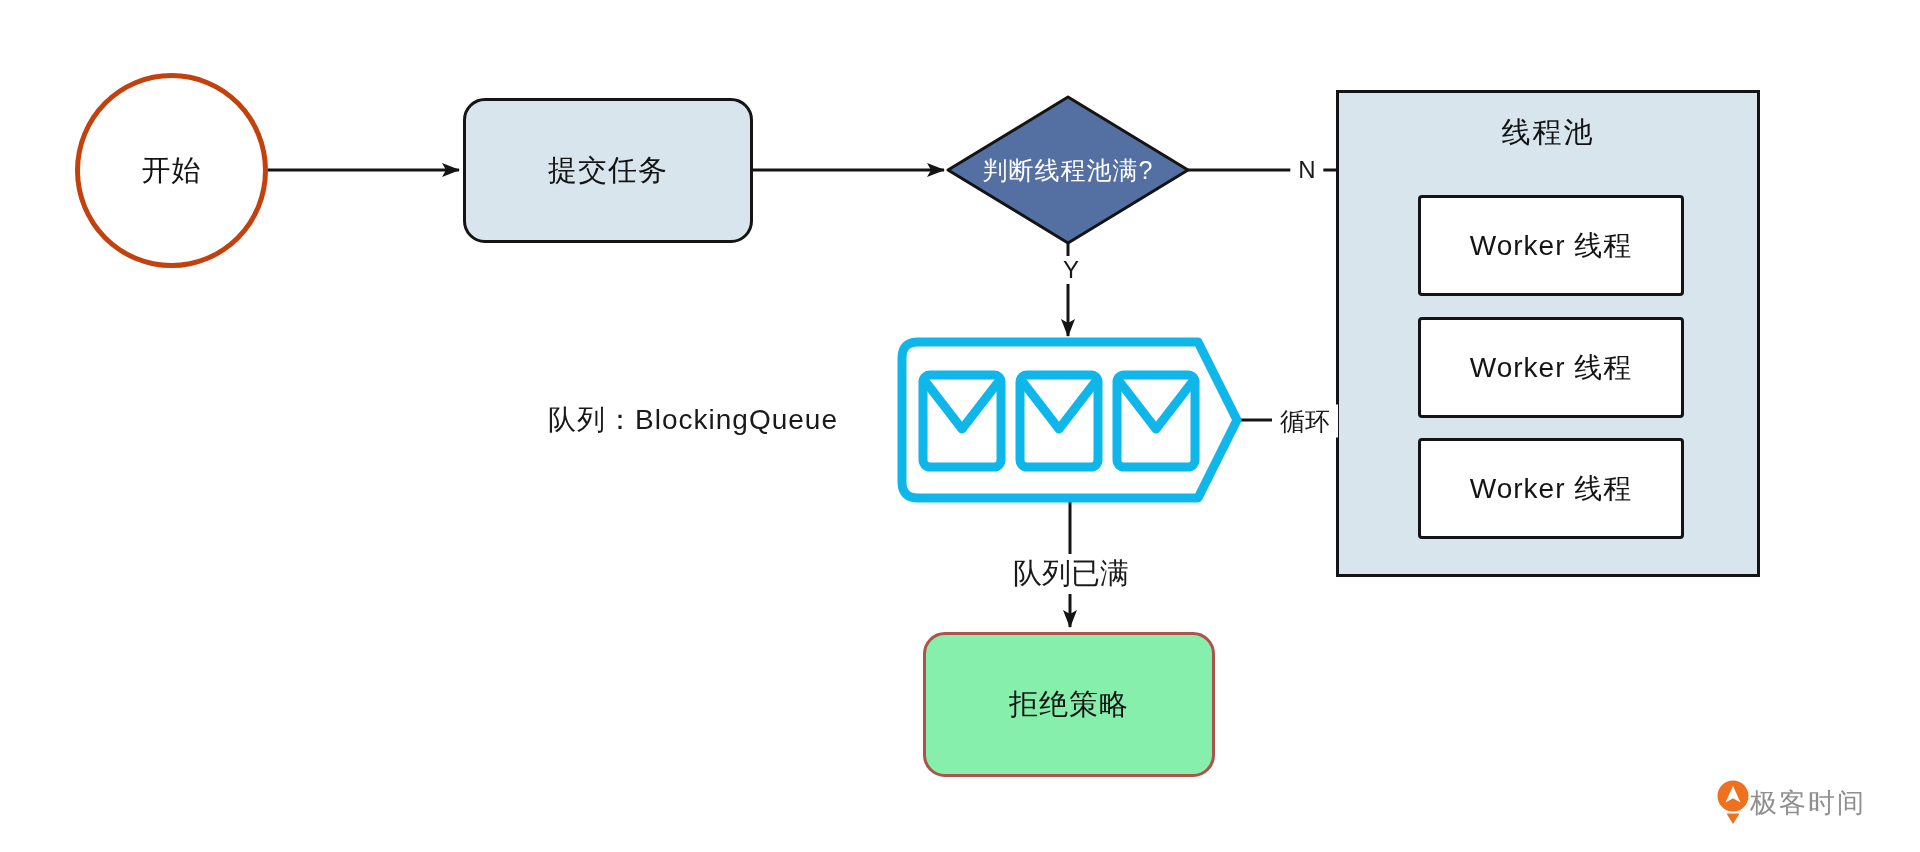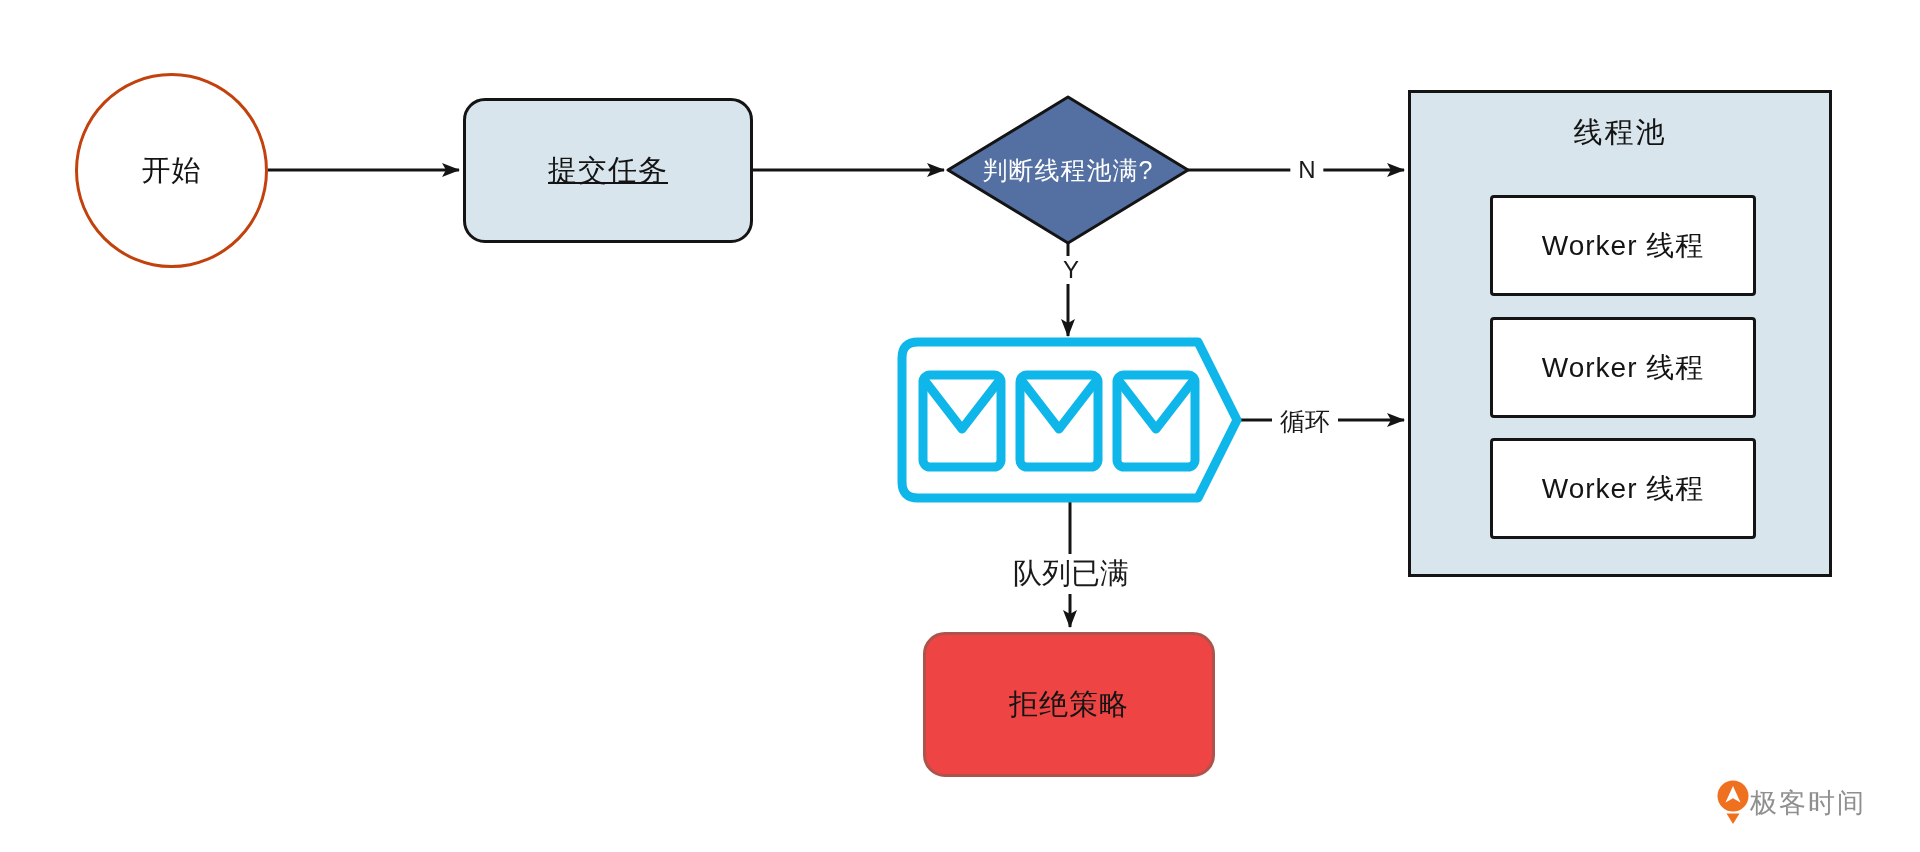"线程池" .pool { left: 1408px -> 1336px }
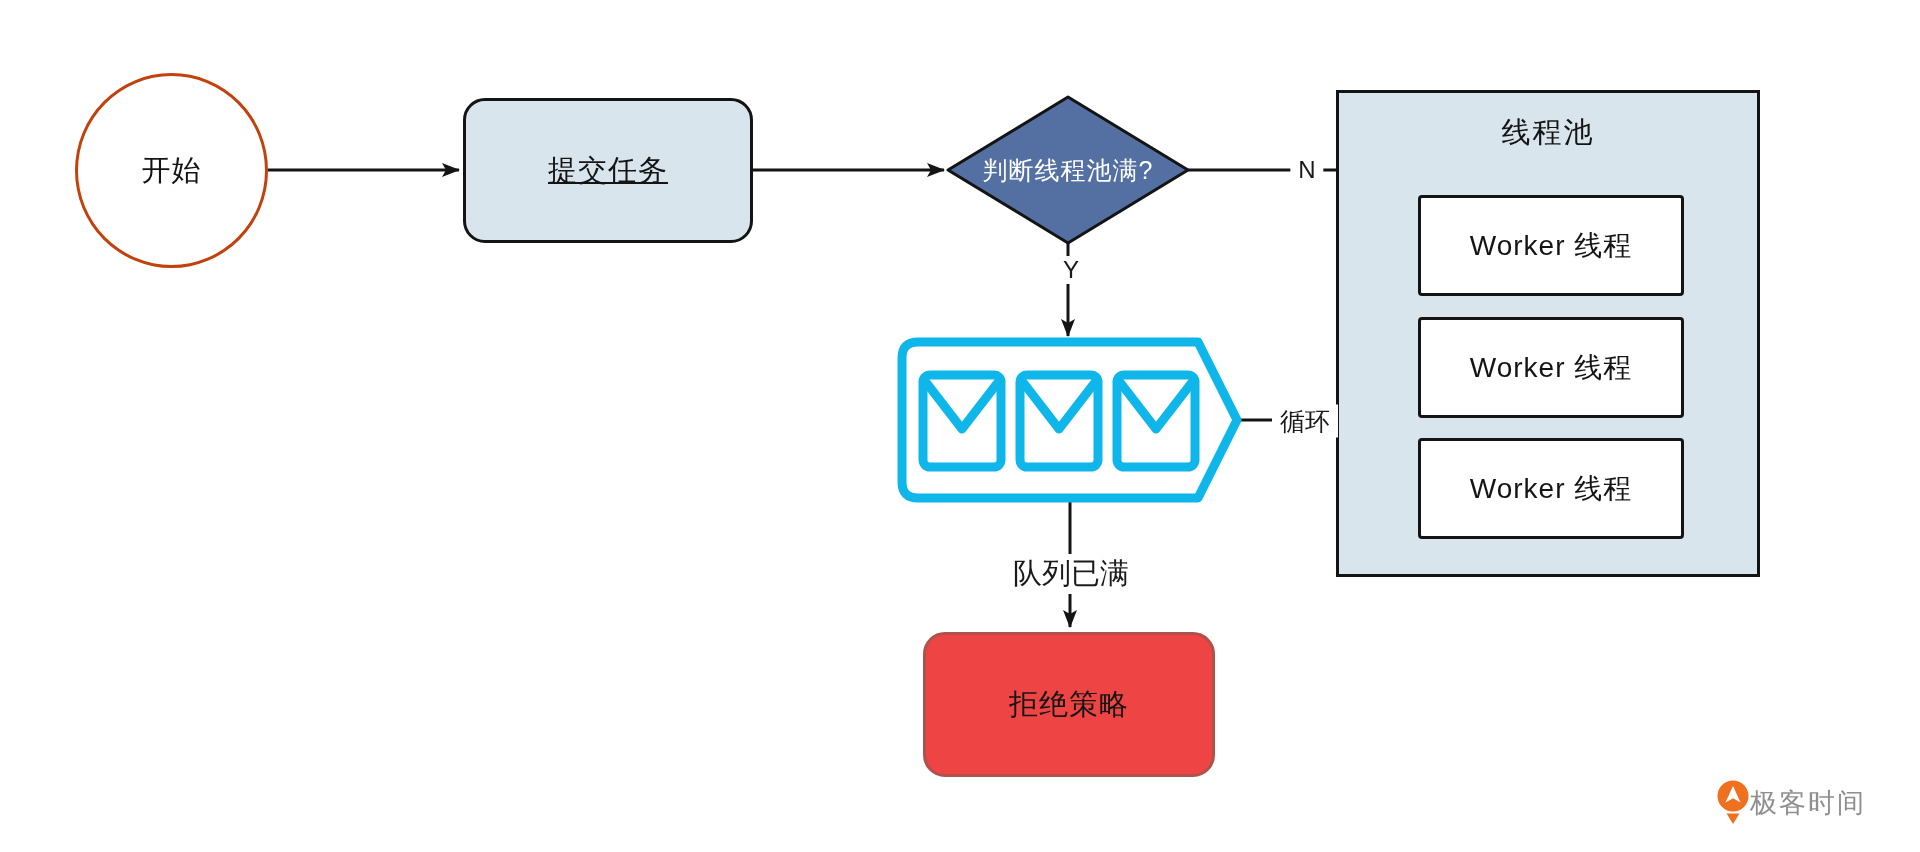"开始" .start { border: 3px solid #c2410c -> 5px solid #c2410c }
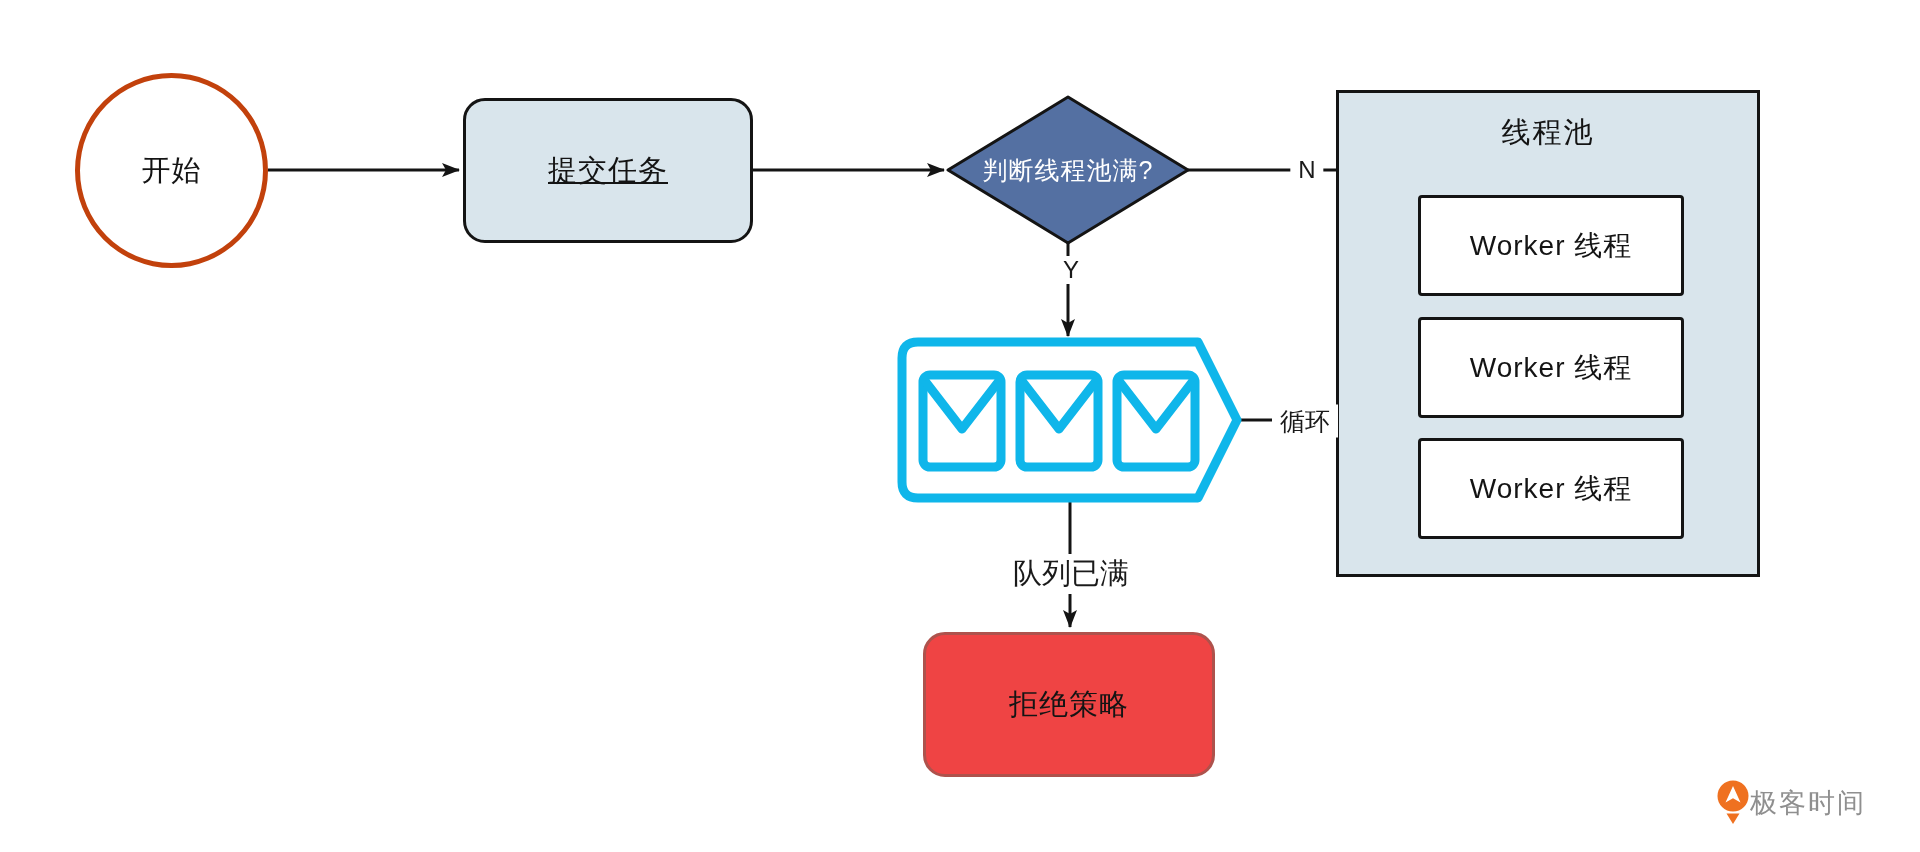"提交任务" .submit { text-decoration: underline -> none }
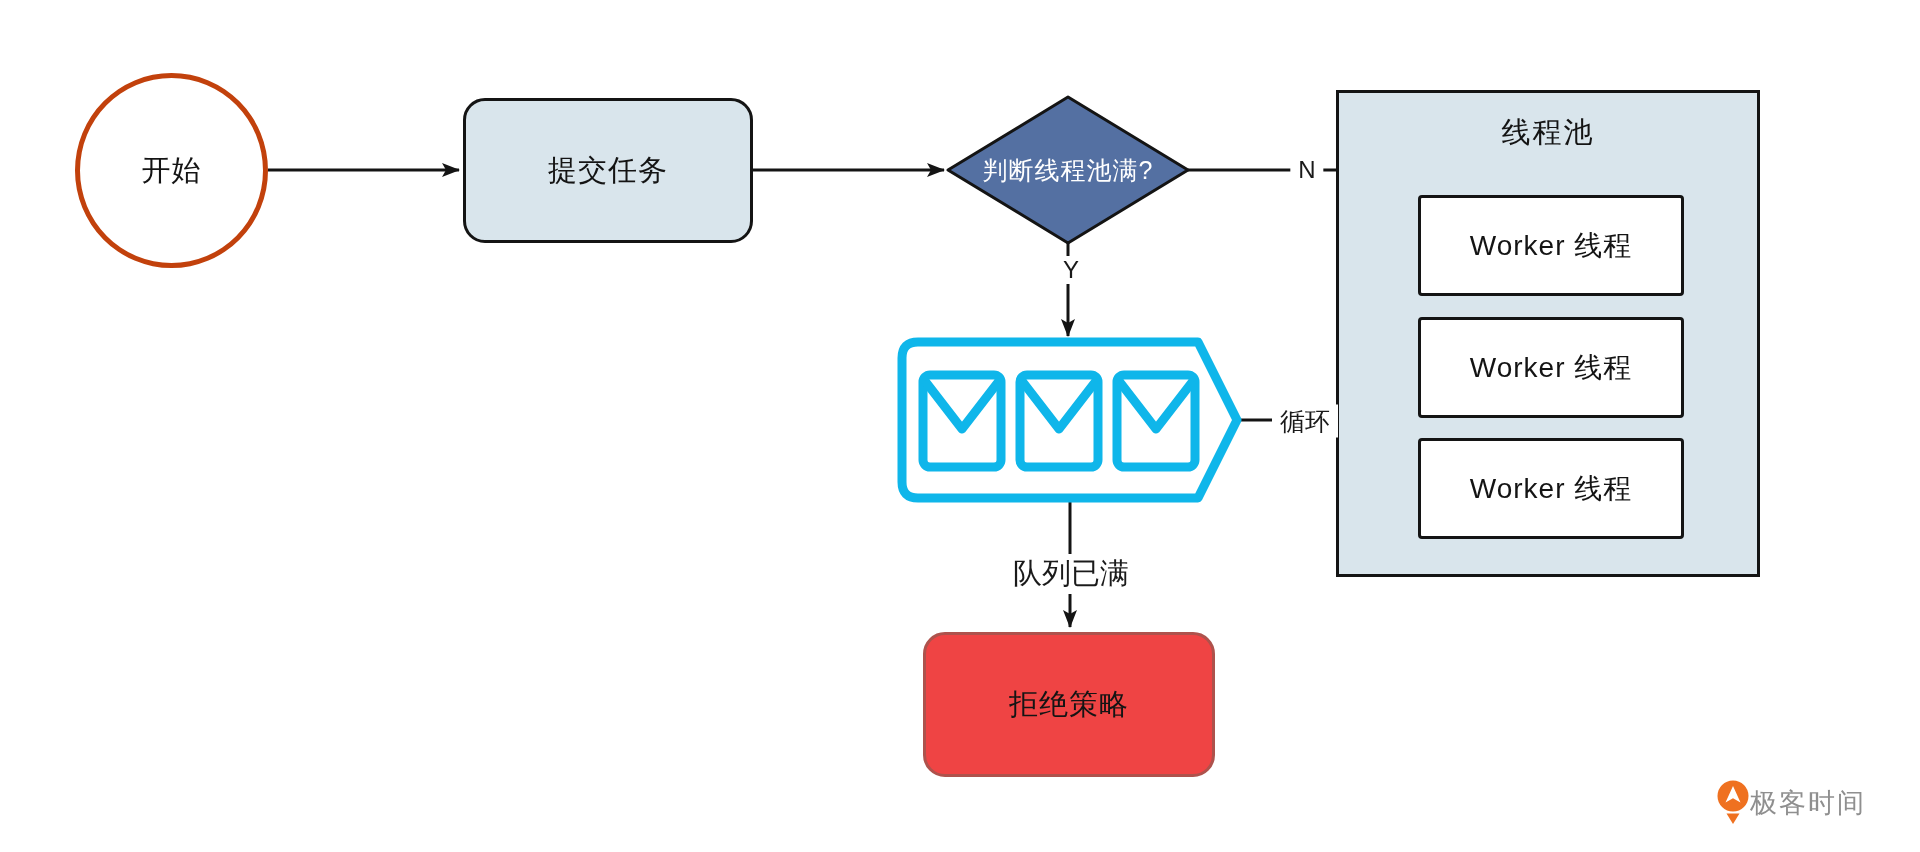"队列：BlockingQueue" div.queue-caption { html: none -> <div>队列：BlockingQueue</div> }
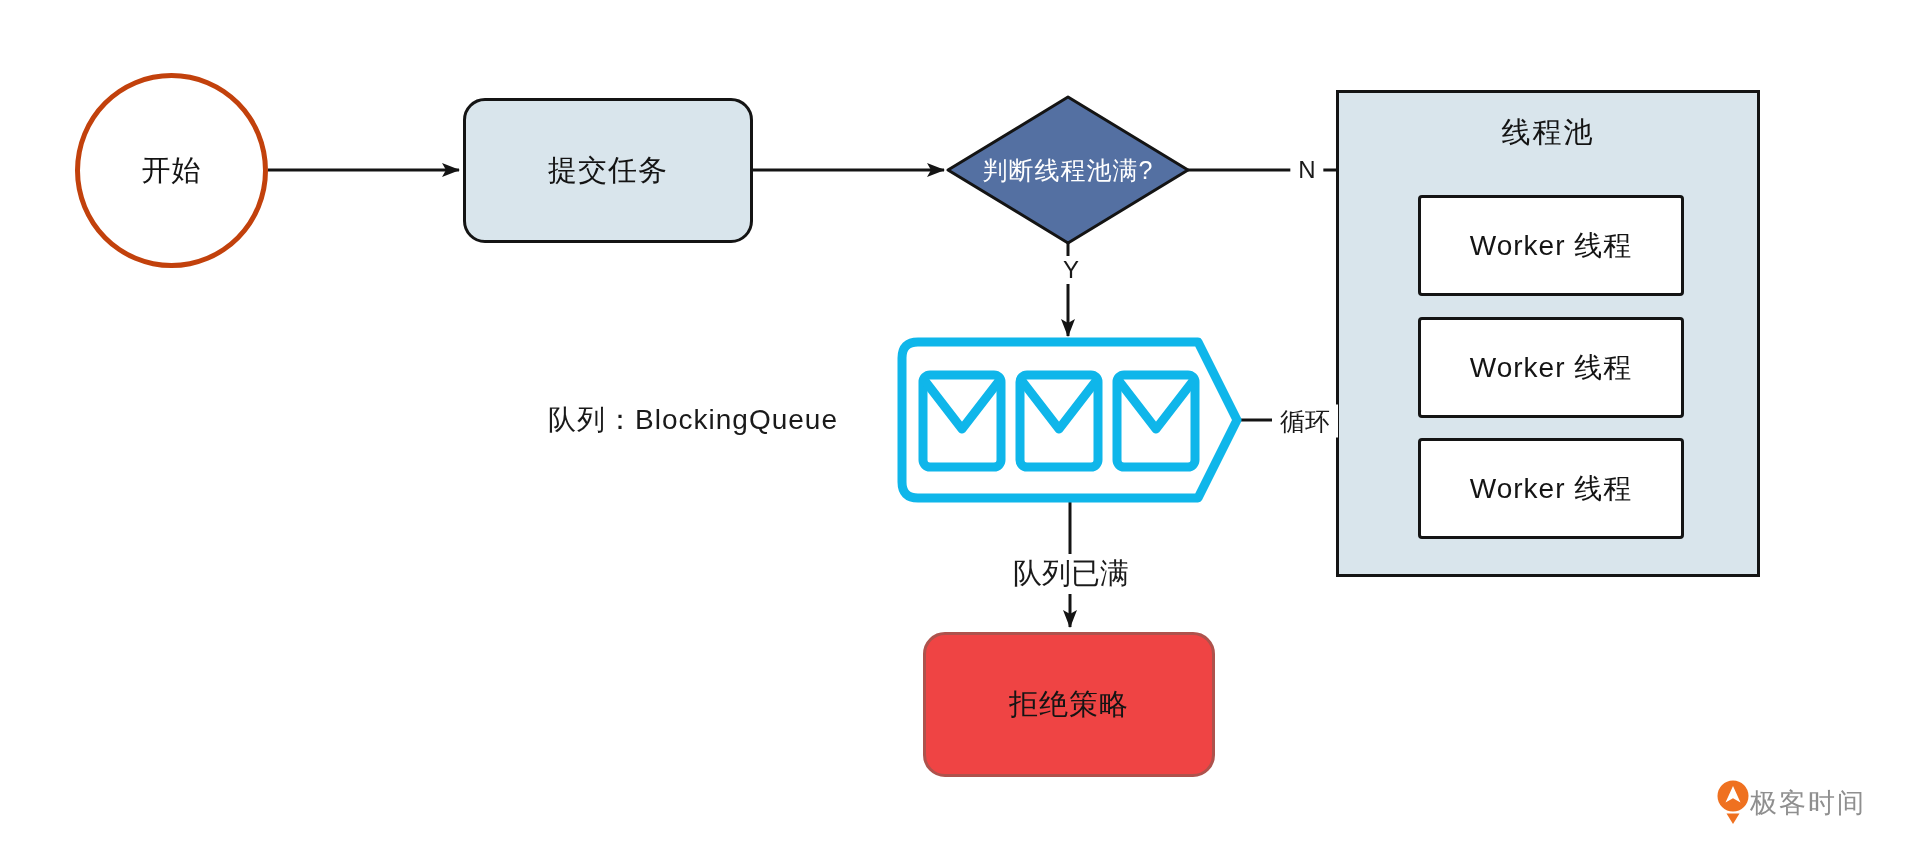"拒绝策略" .reject { background: #ef4444 -> #86efac }
